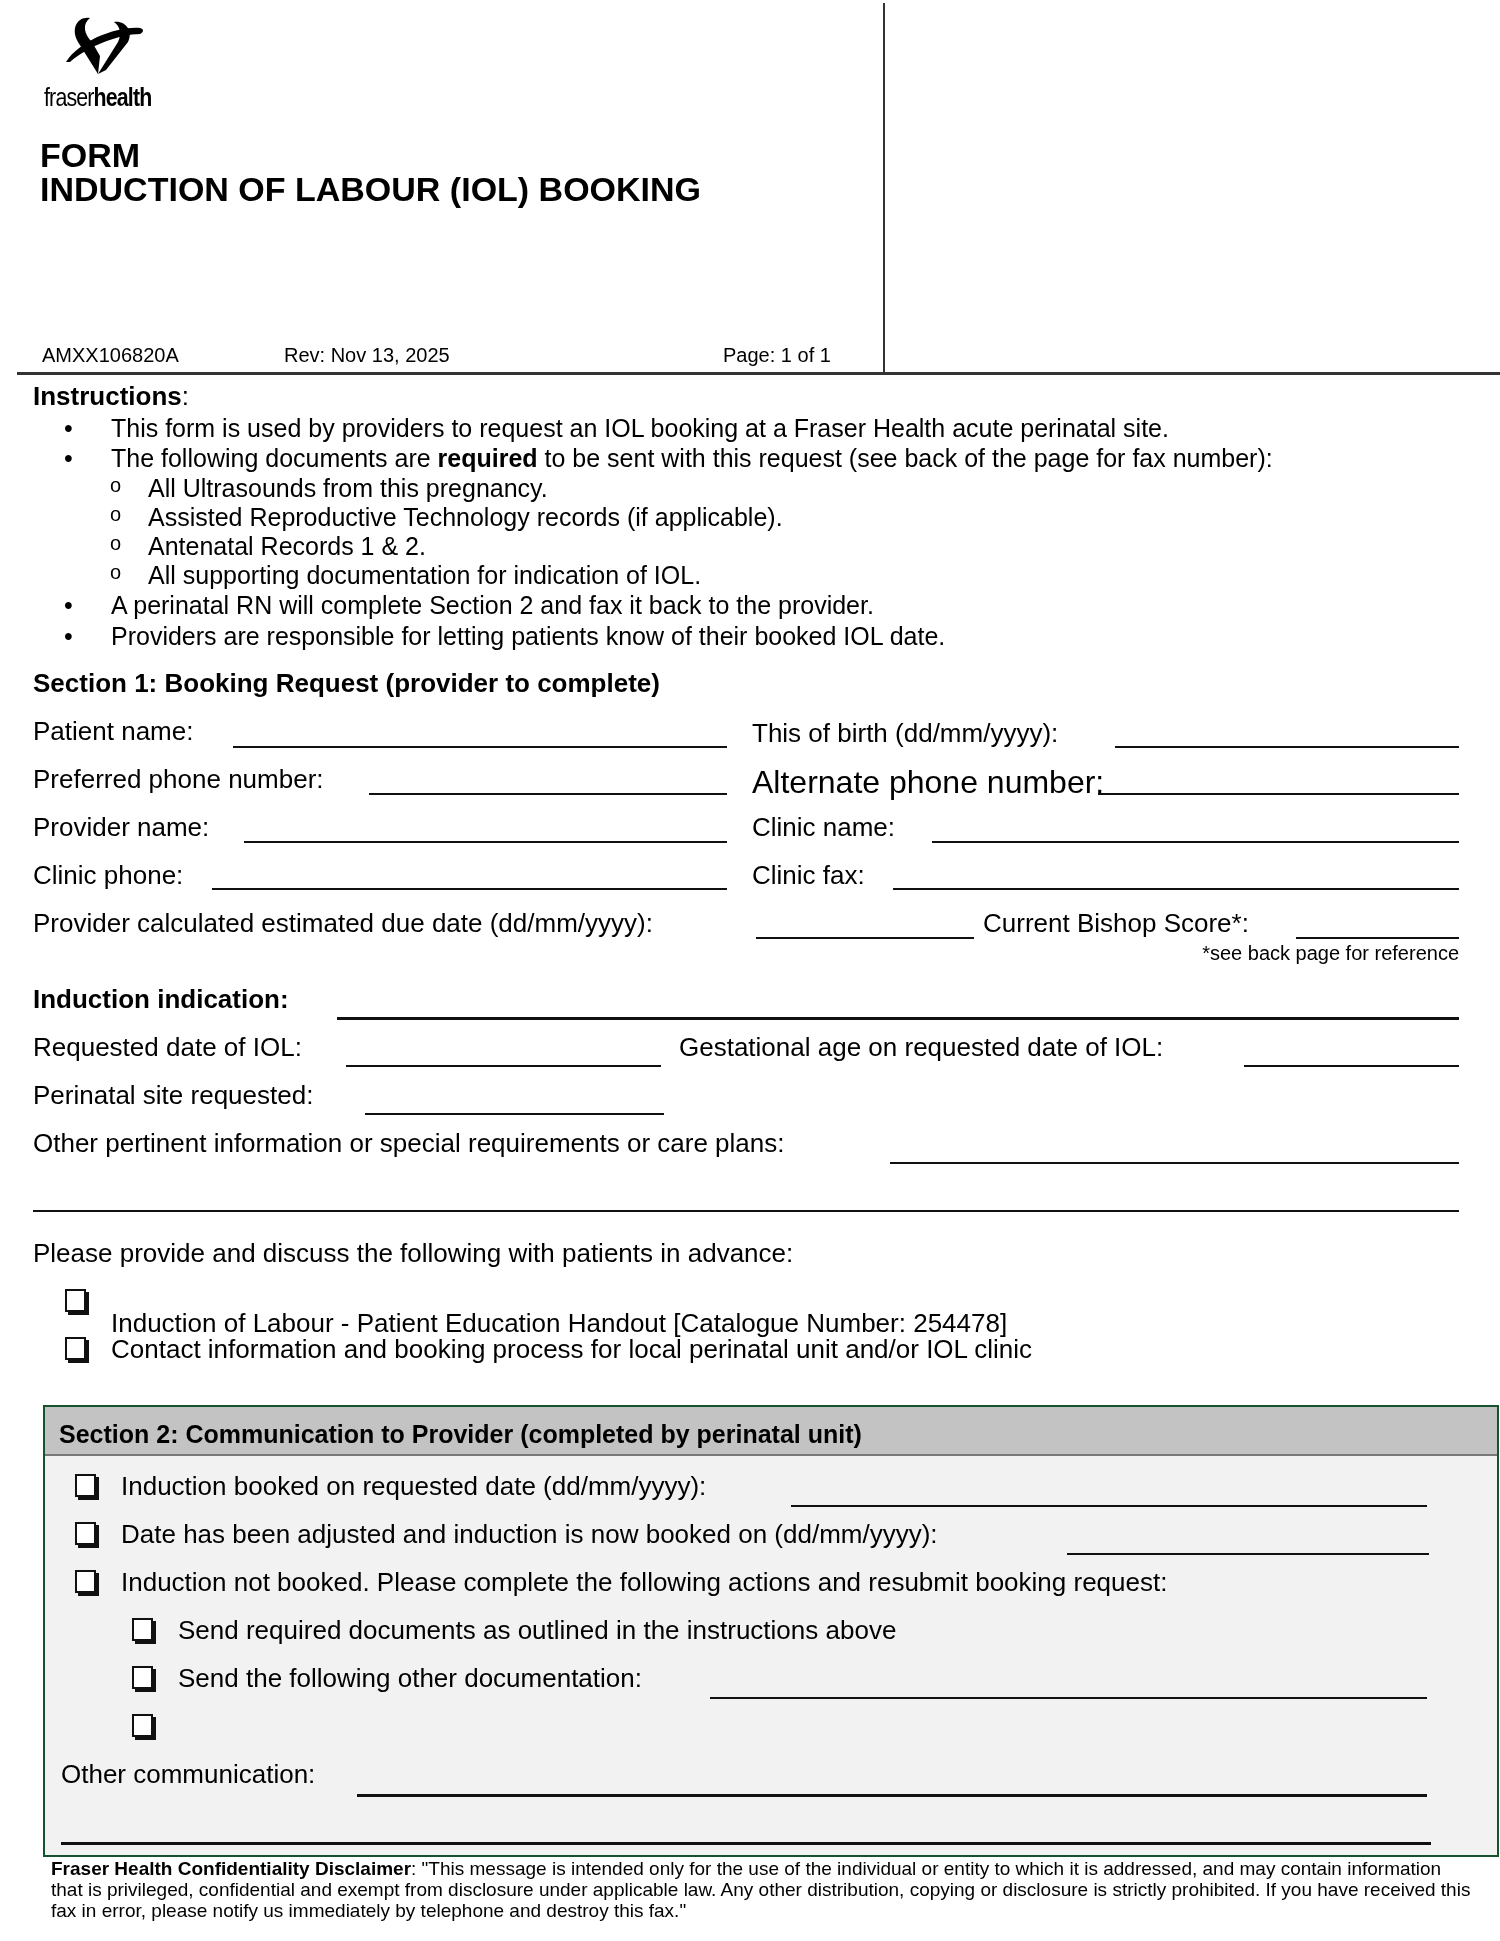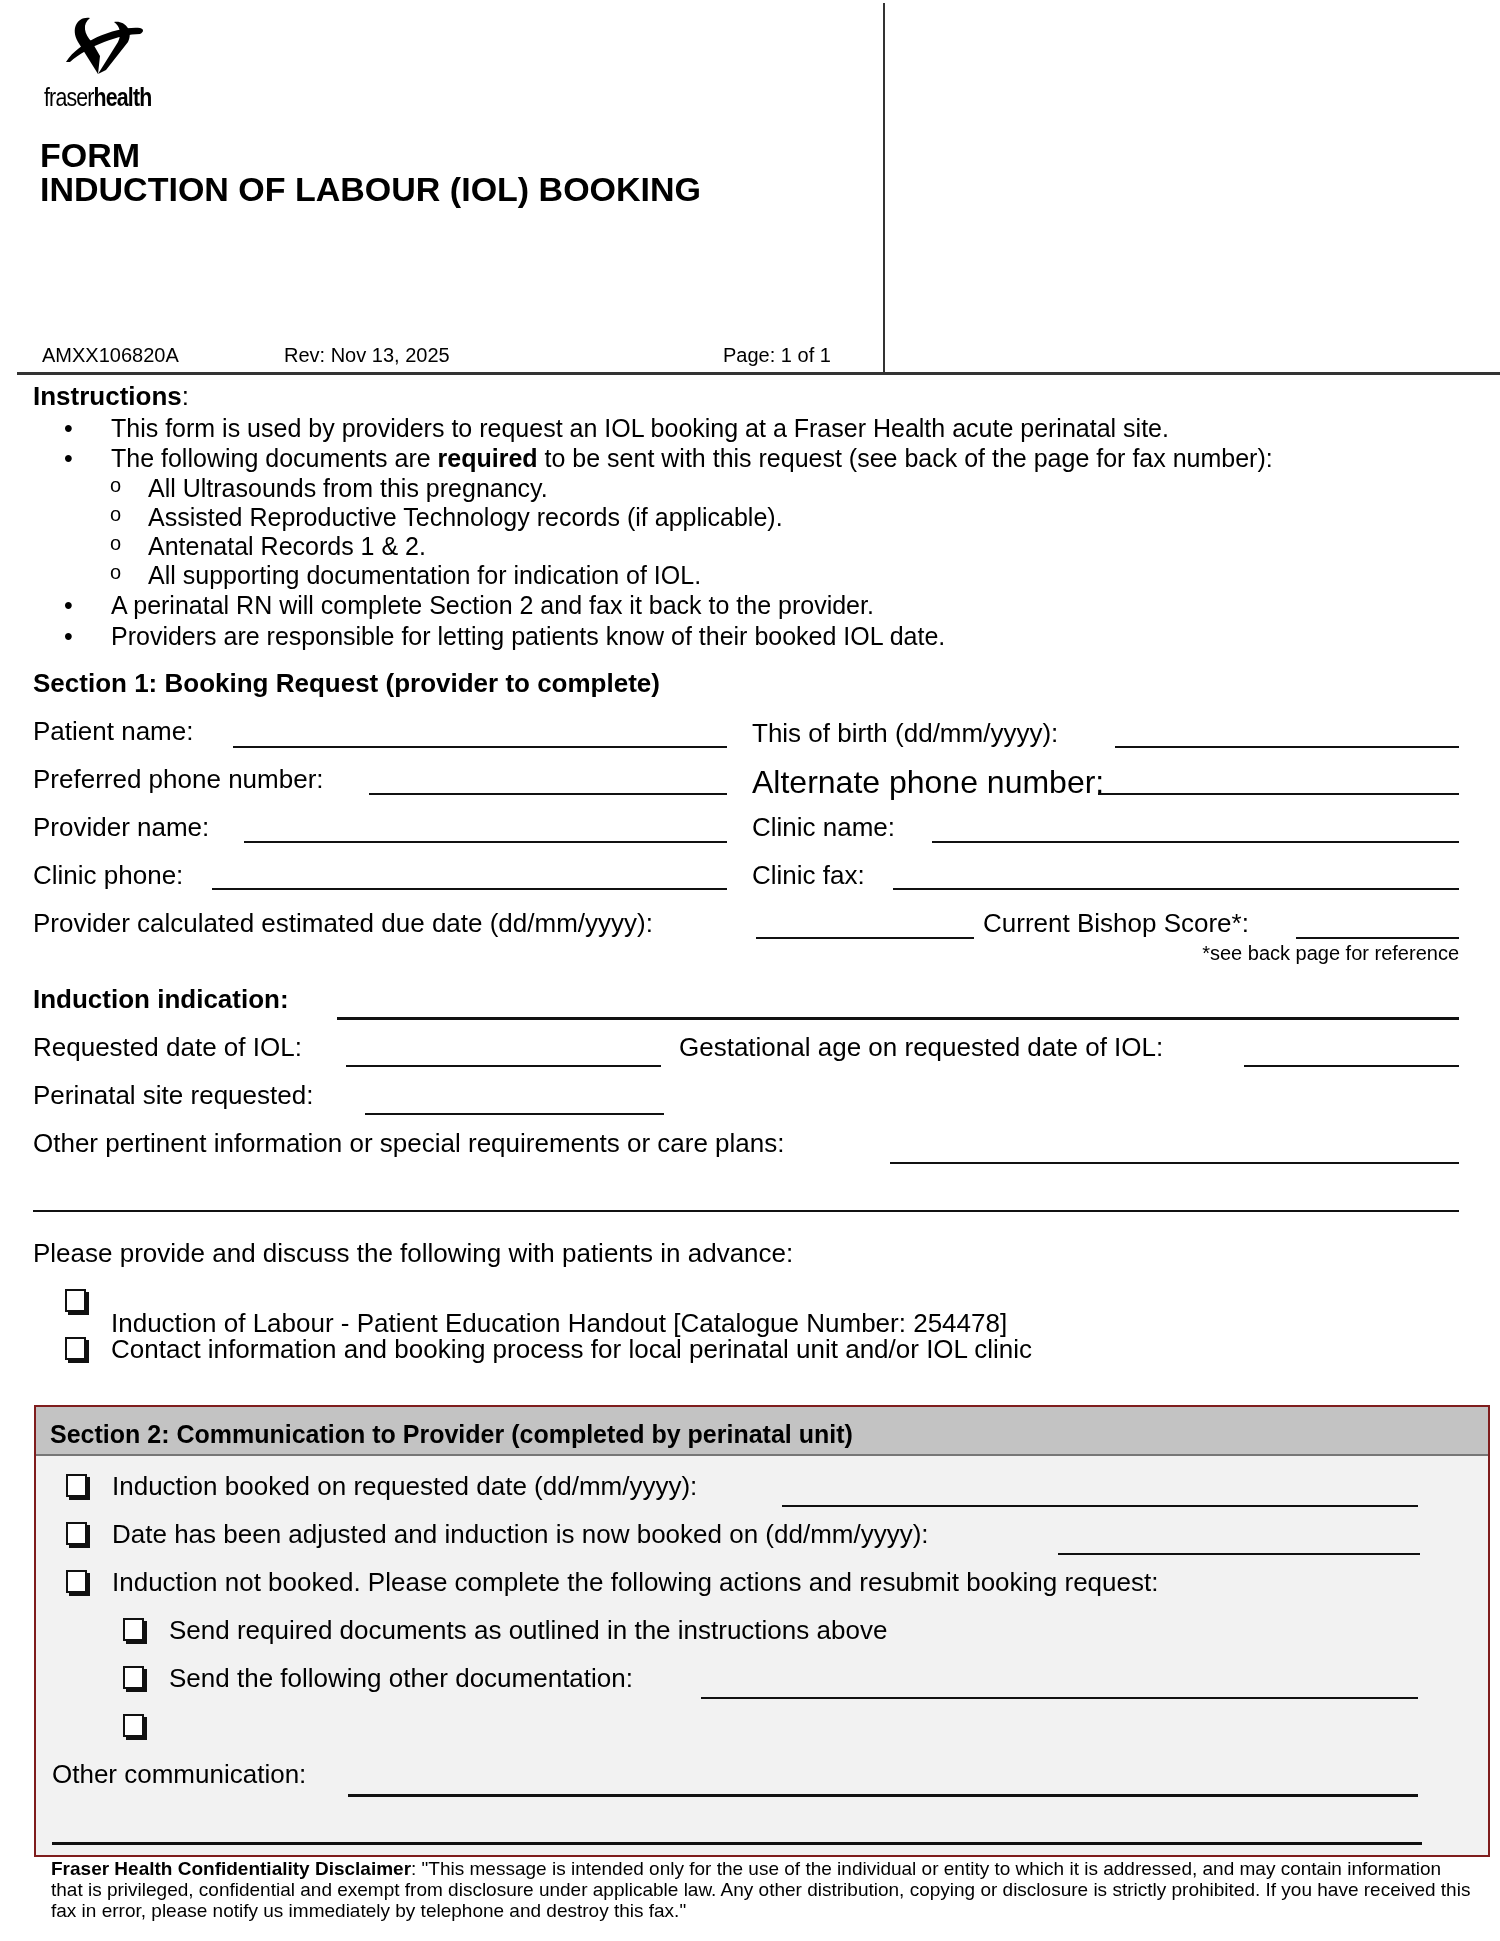"Section 2: Communication to Provider" .sec2 { border: 2px solid #7f1d1d -> 2px solid #14532d; left: 34px -> 43px }
